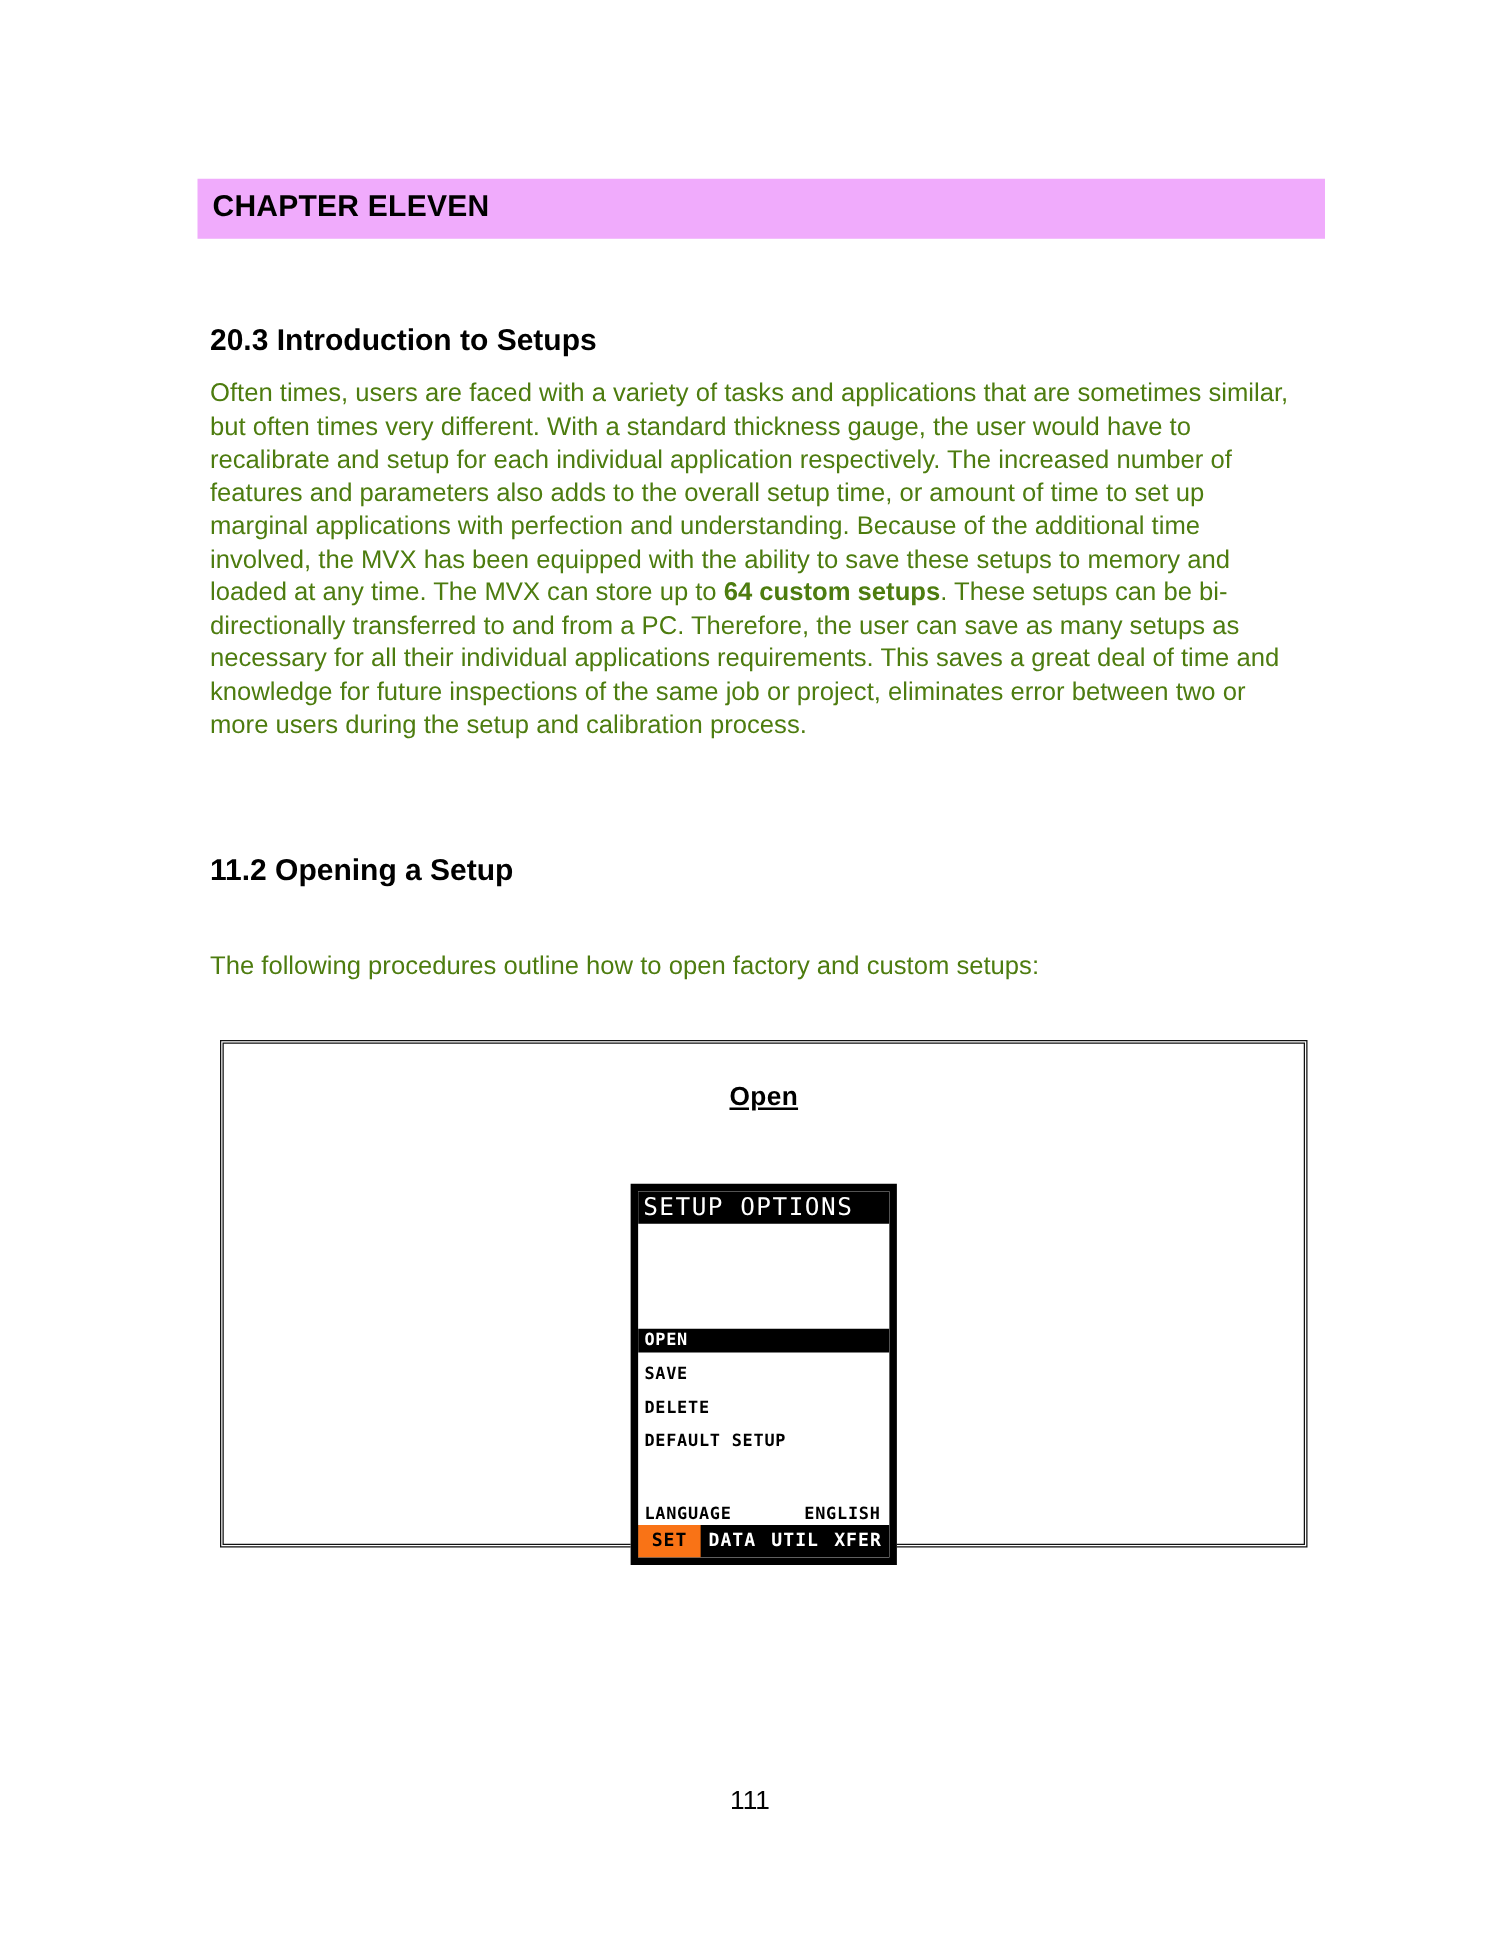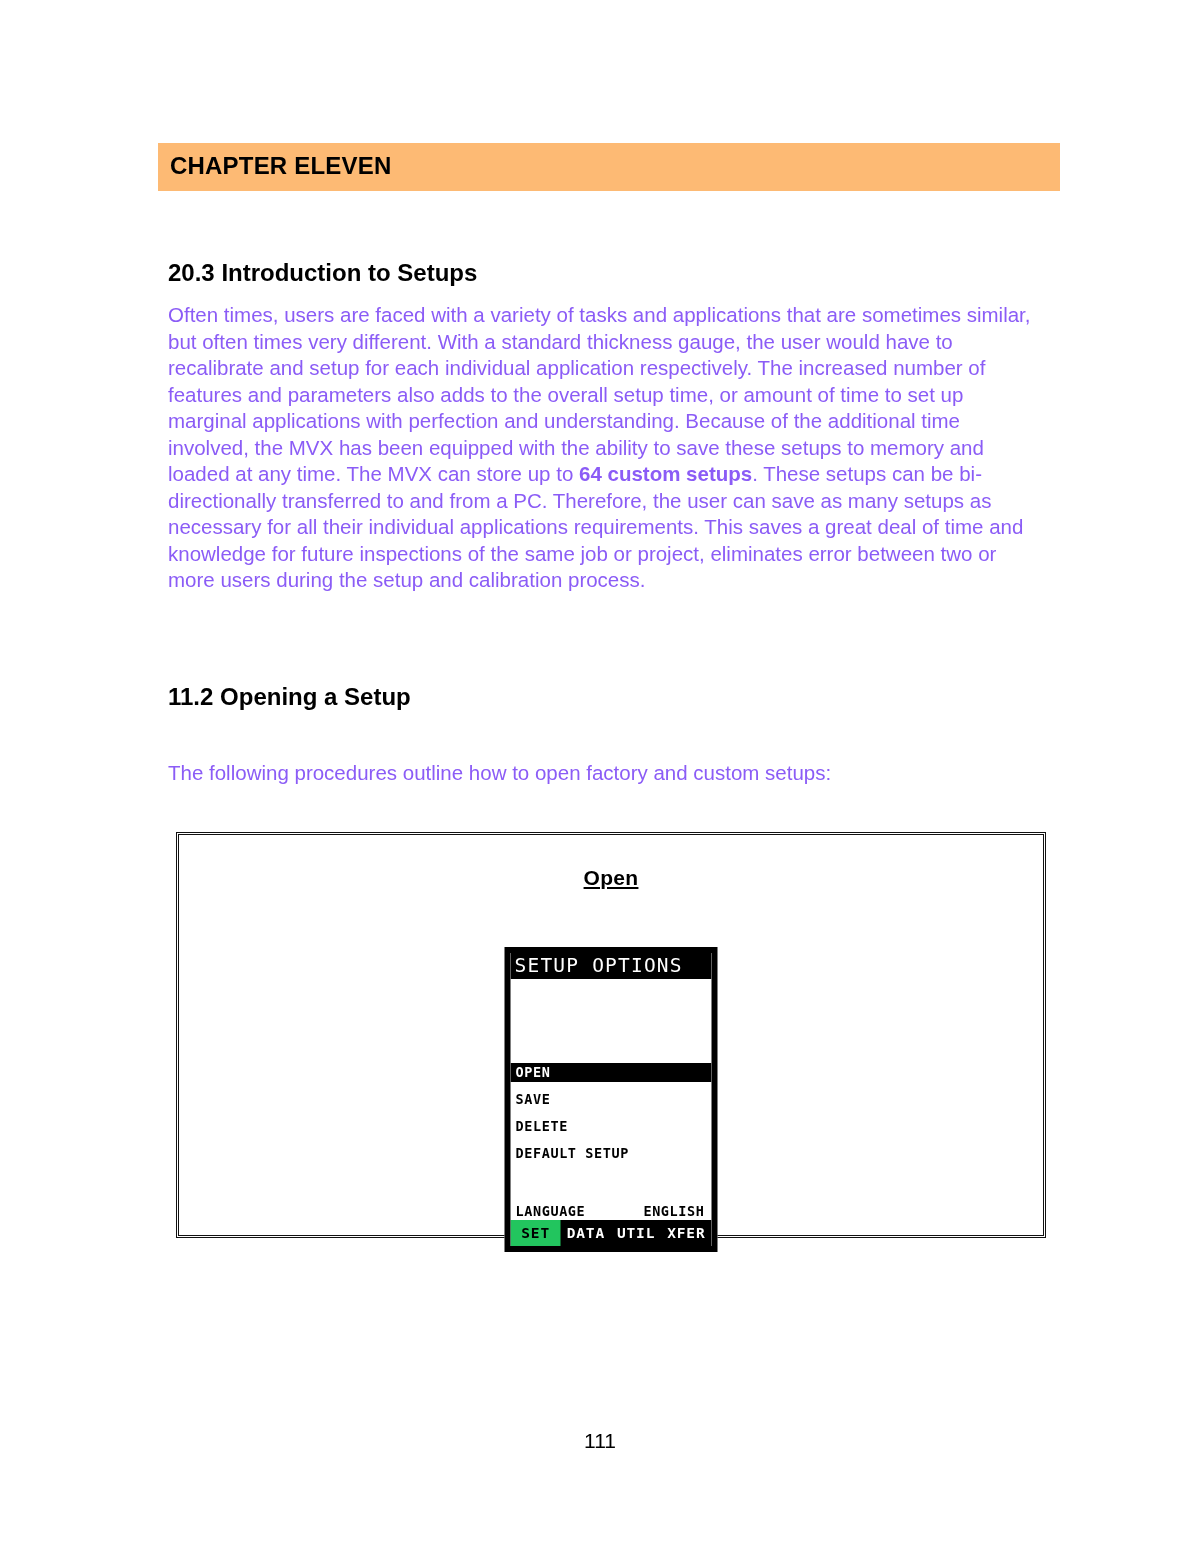"CHAPTER ELEVEN" .chapter-band { background: #fdba74 -> #f0abfc }
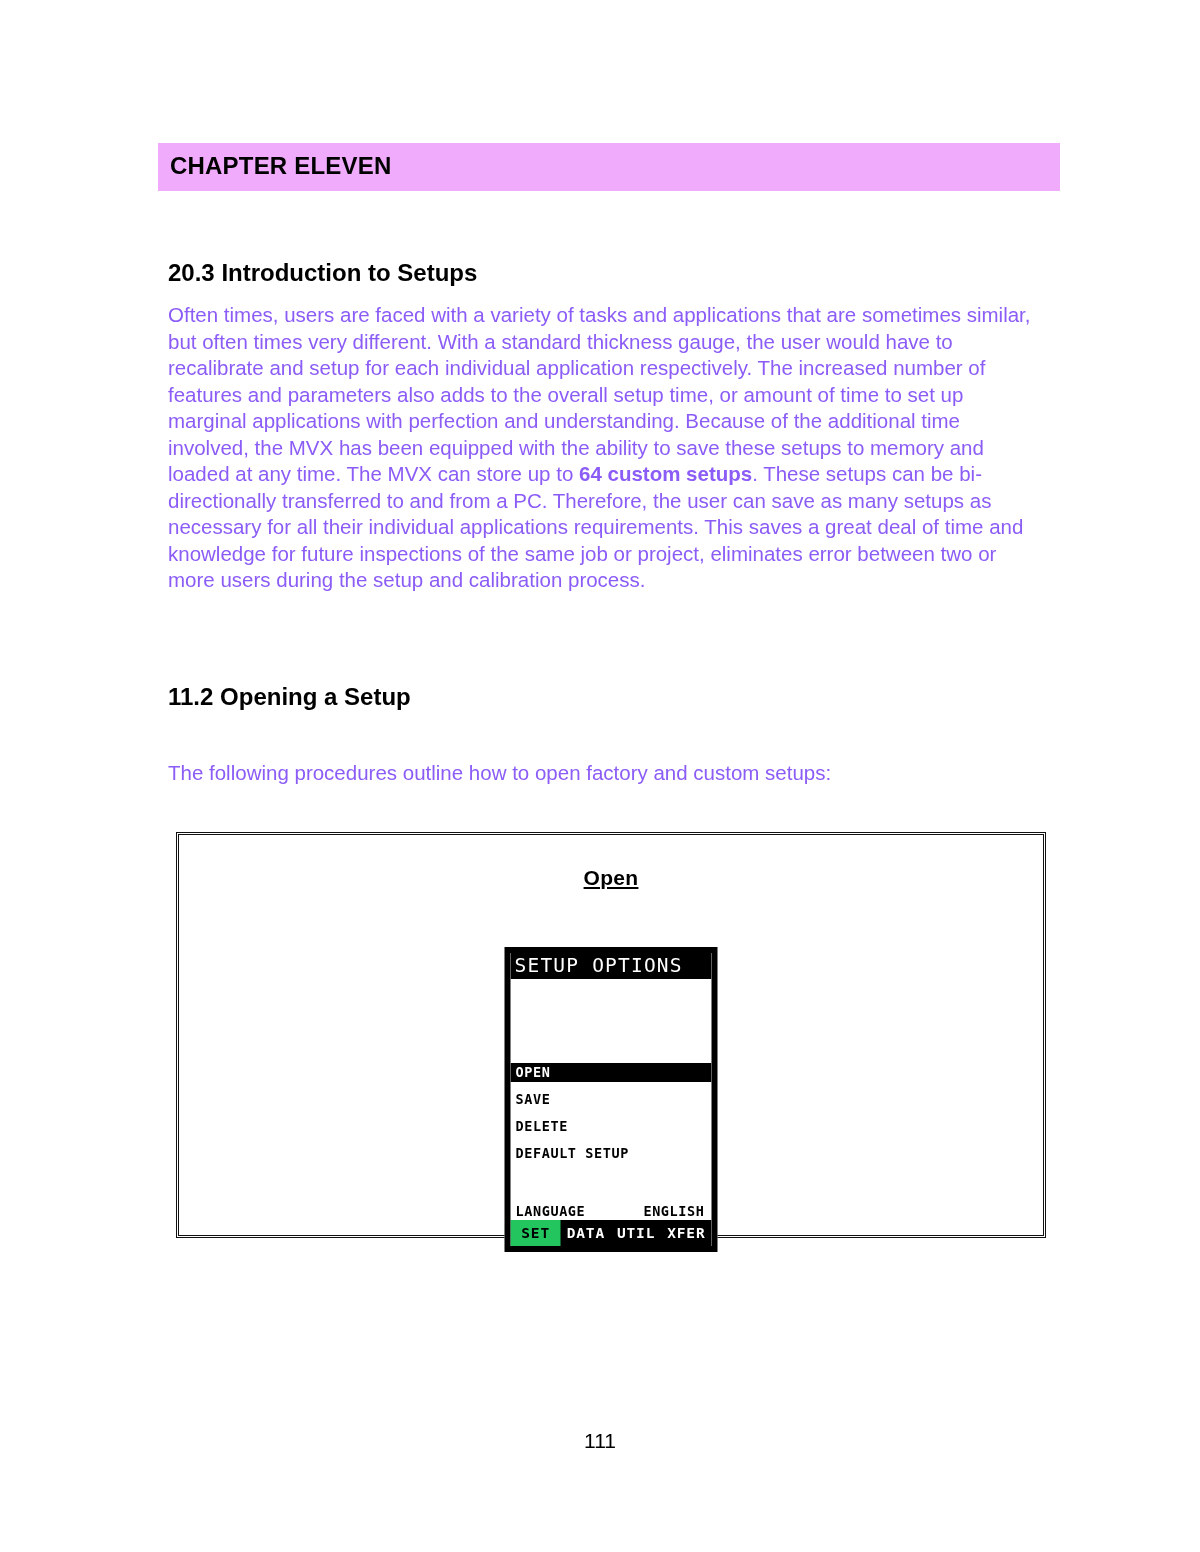"Often times, users are faced" .body-text { color: #8b5cf6 -> #4d7c0f }
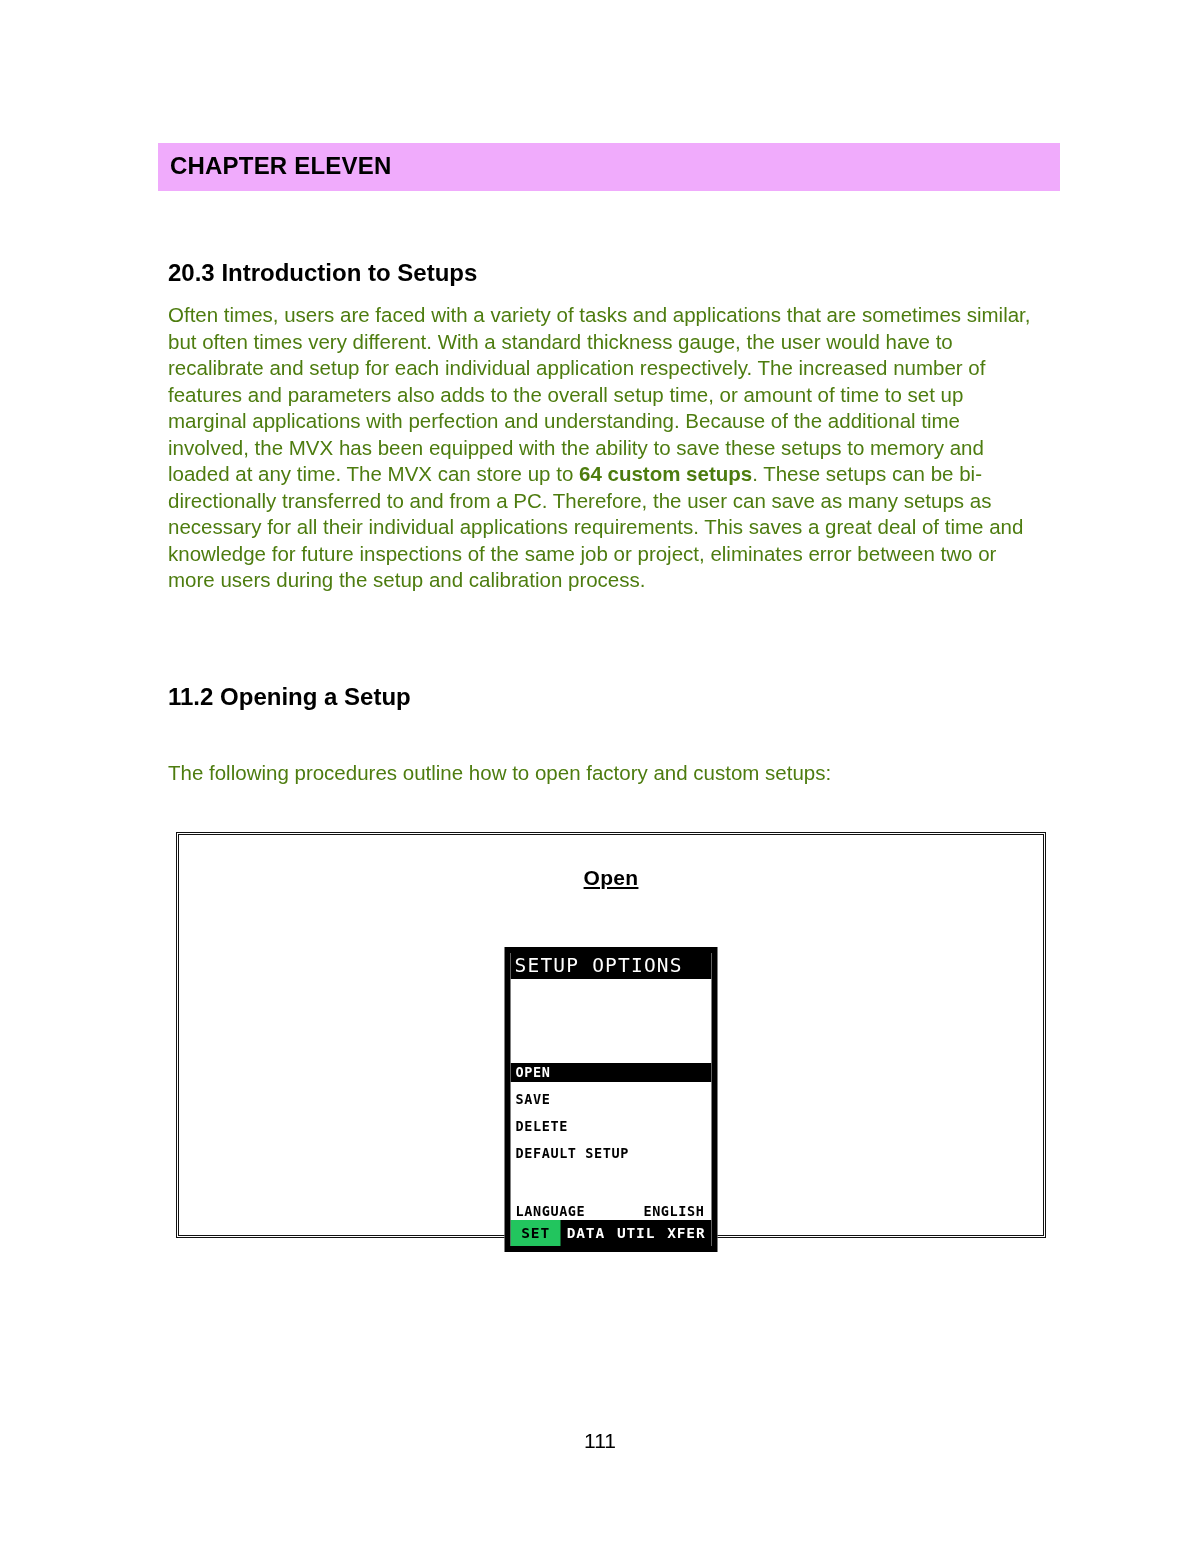"SET" .lcd-tab.active { background: #22c55e -> #f97316 }
